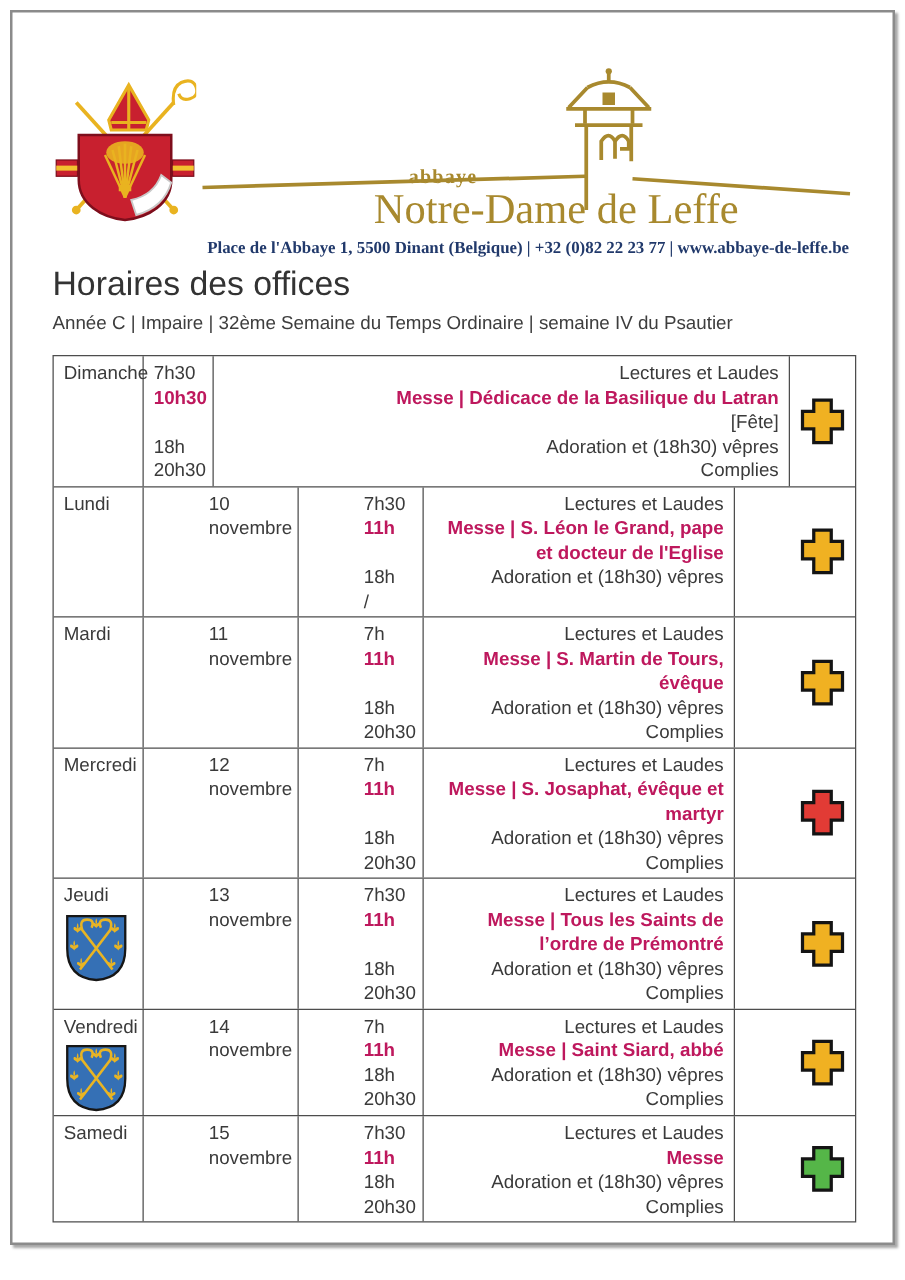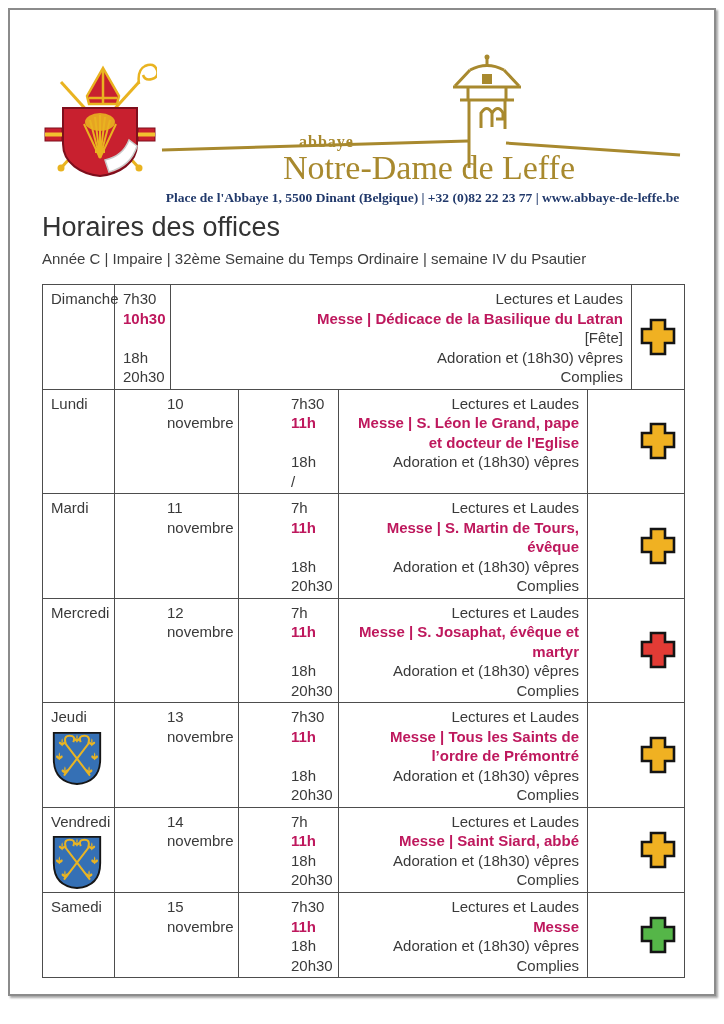"abbaye" .wm-small { margin-left: 16px -> 44px }
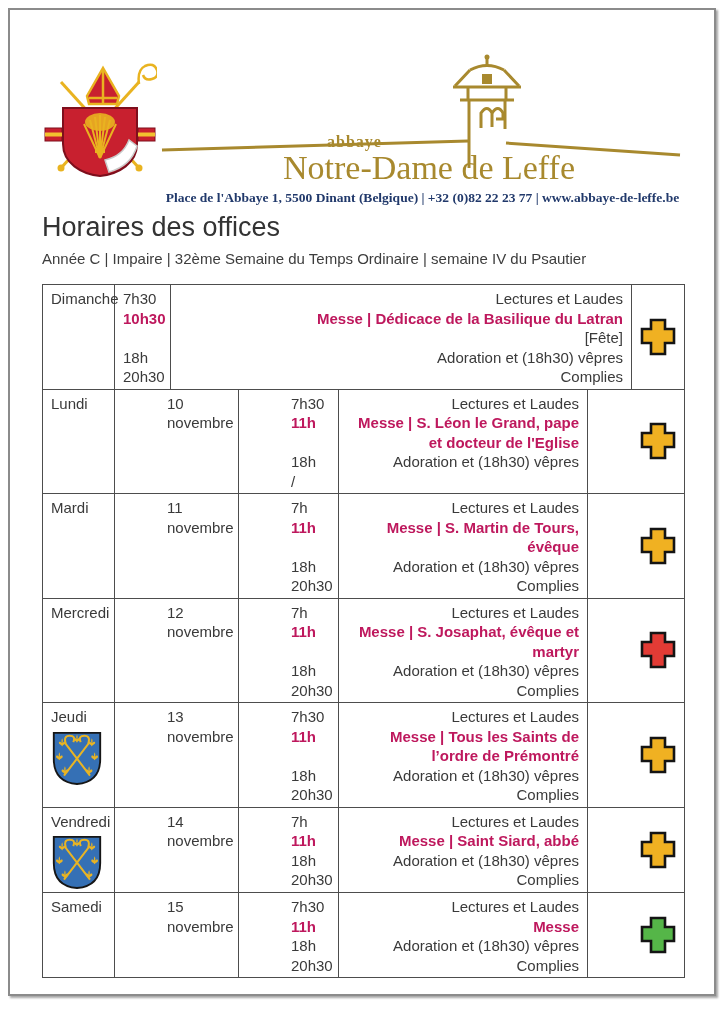"Notre-Dame de Leffe" .wm-big { margin-left: none -> 16px }
